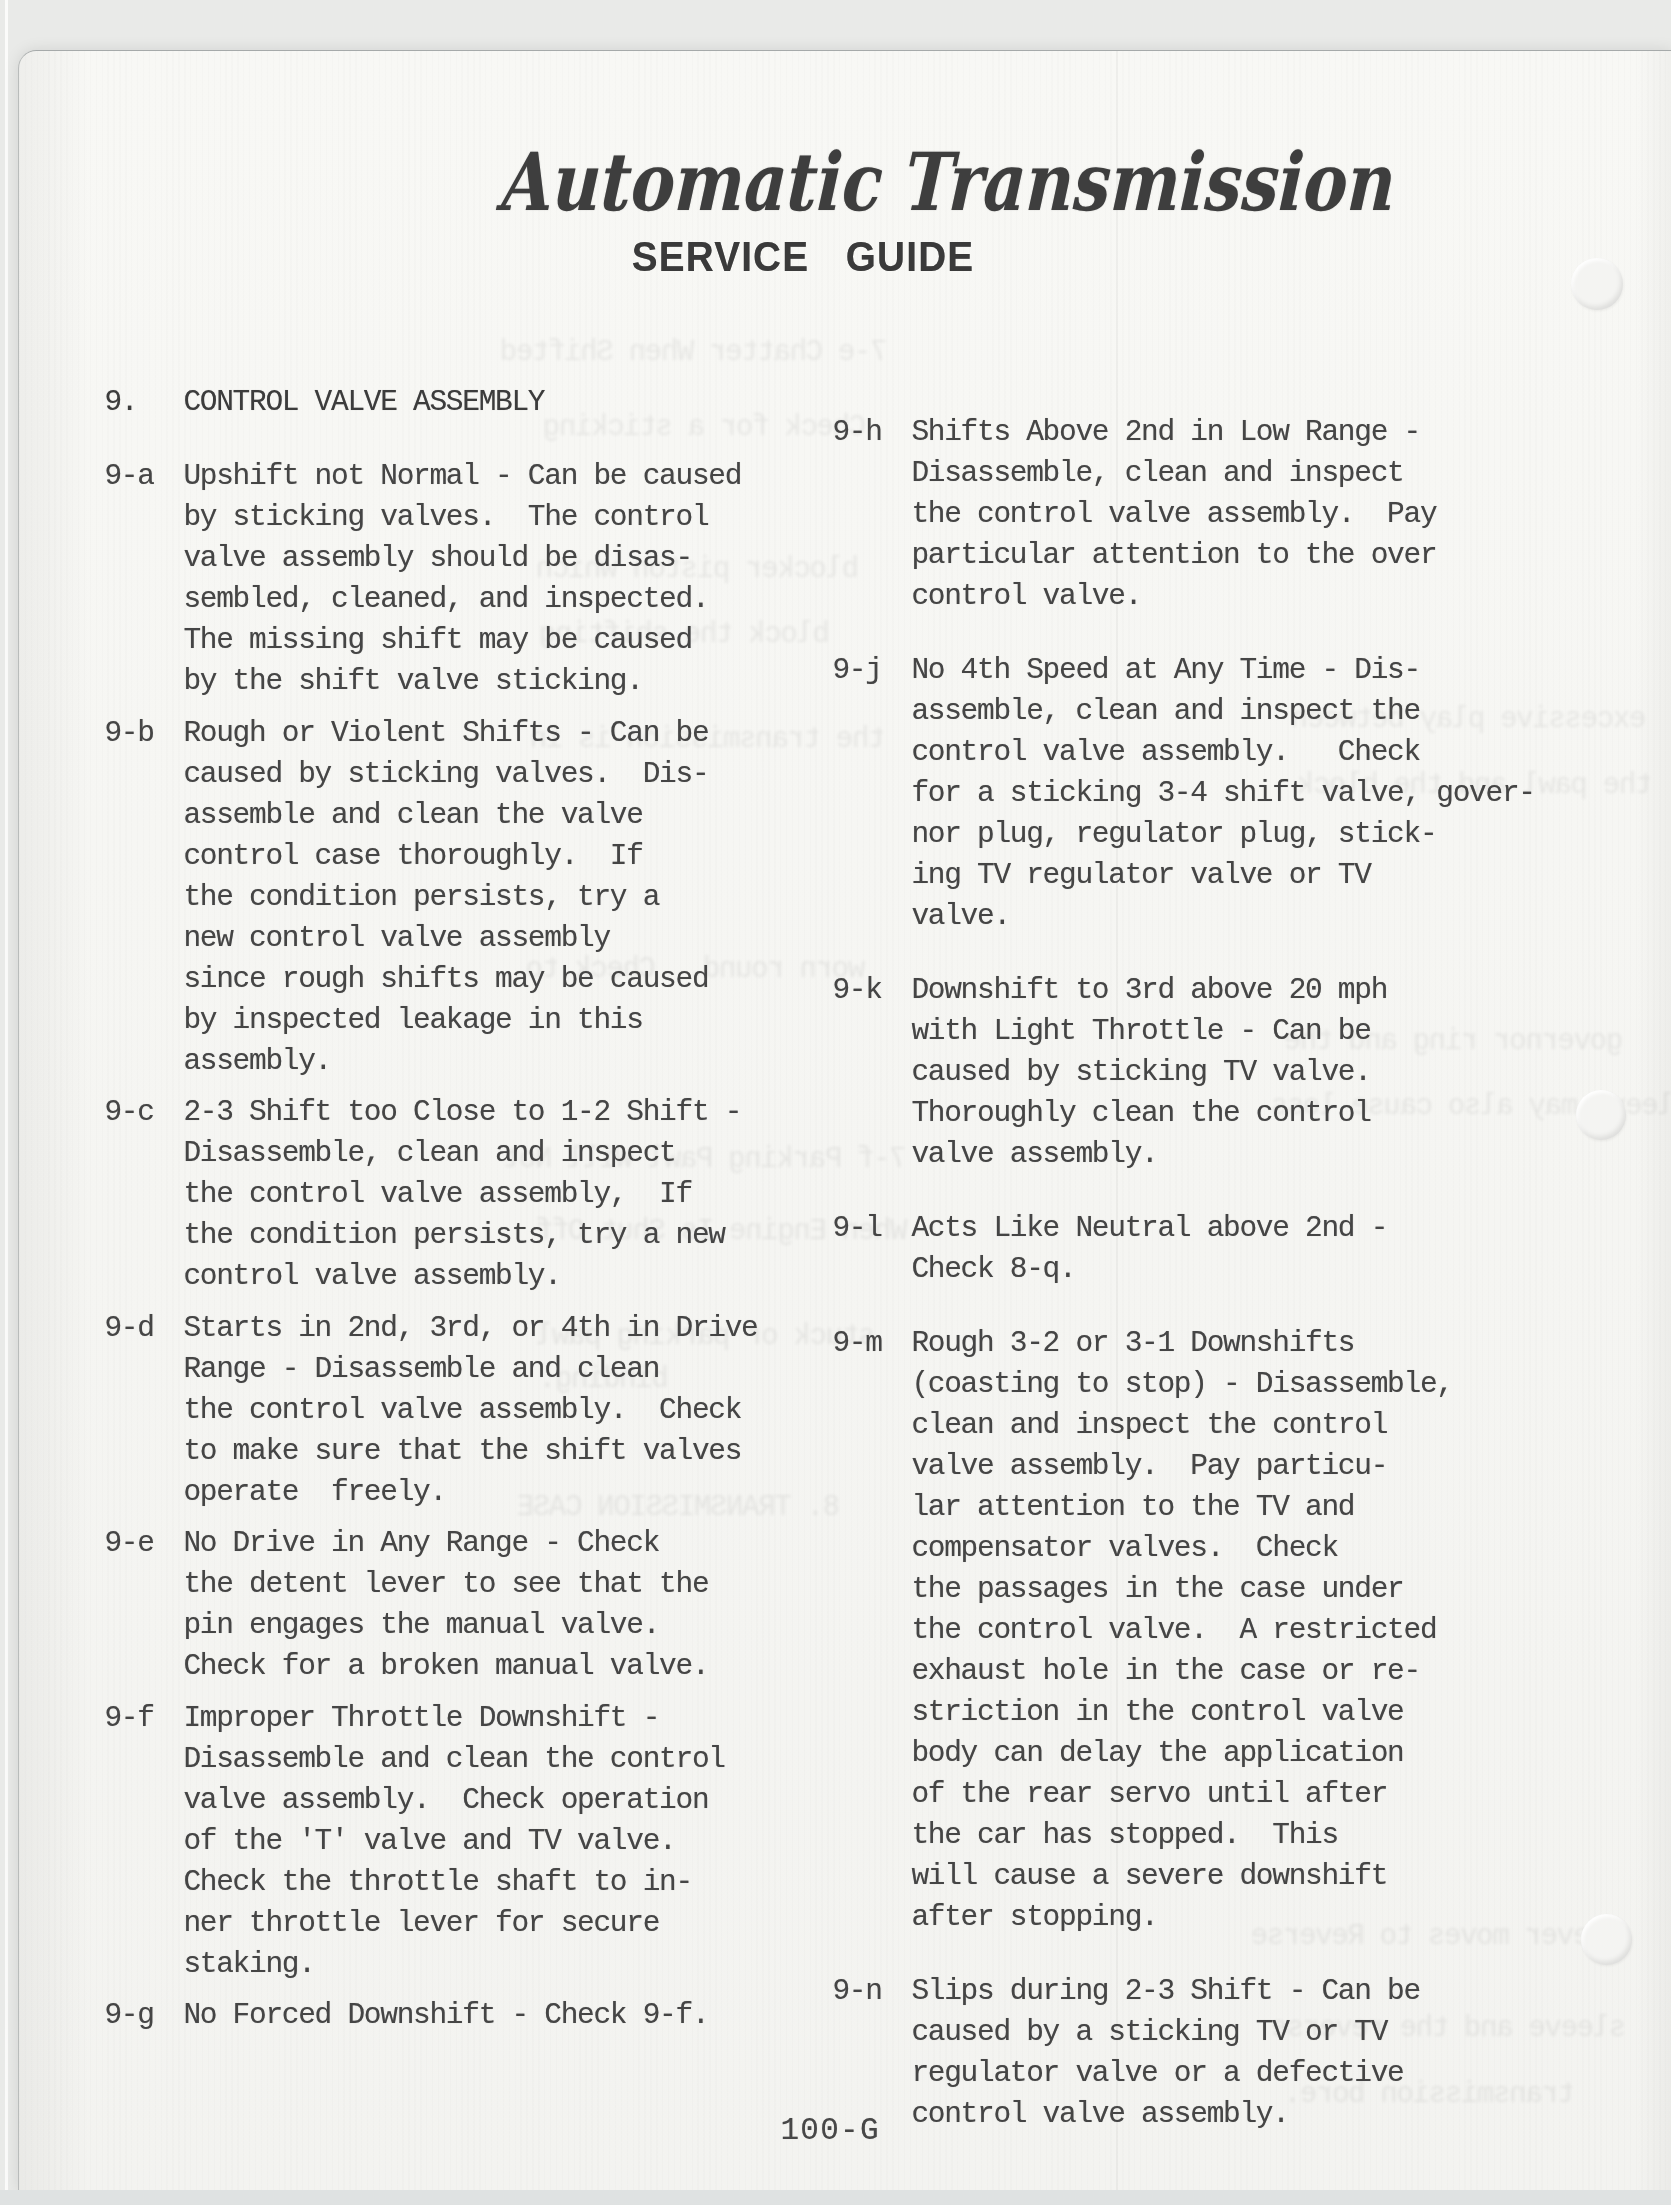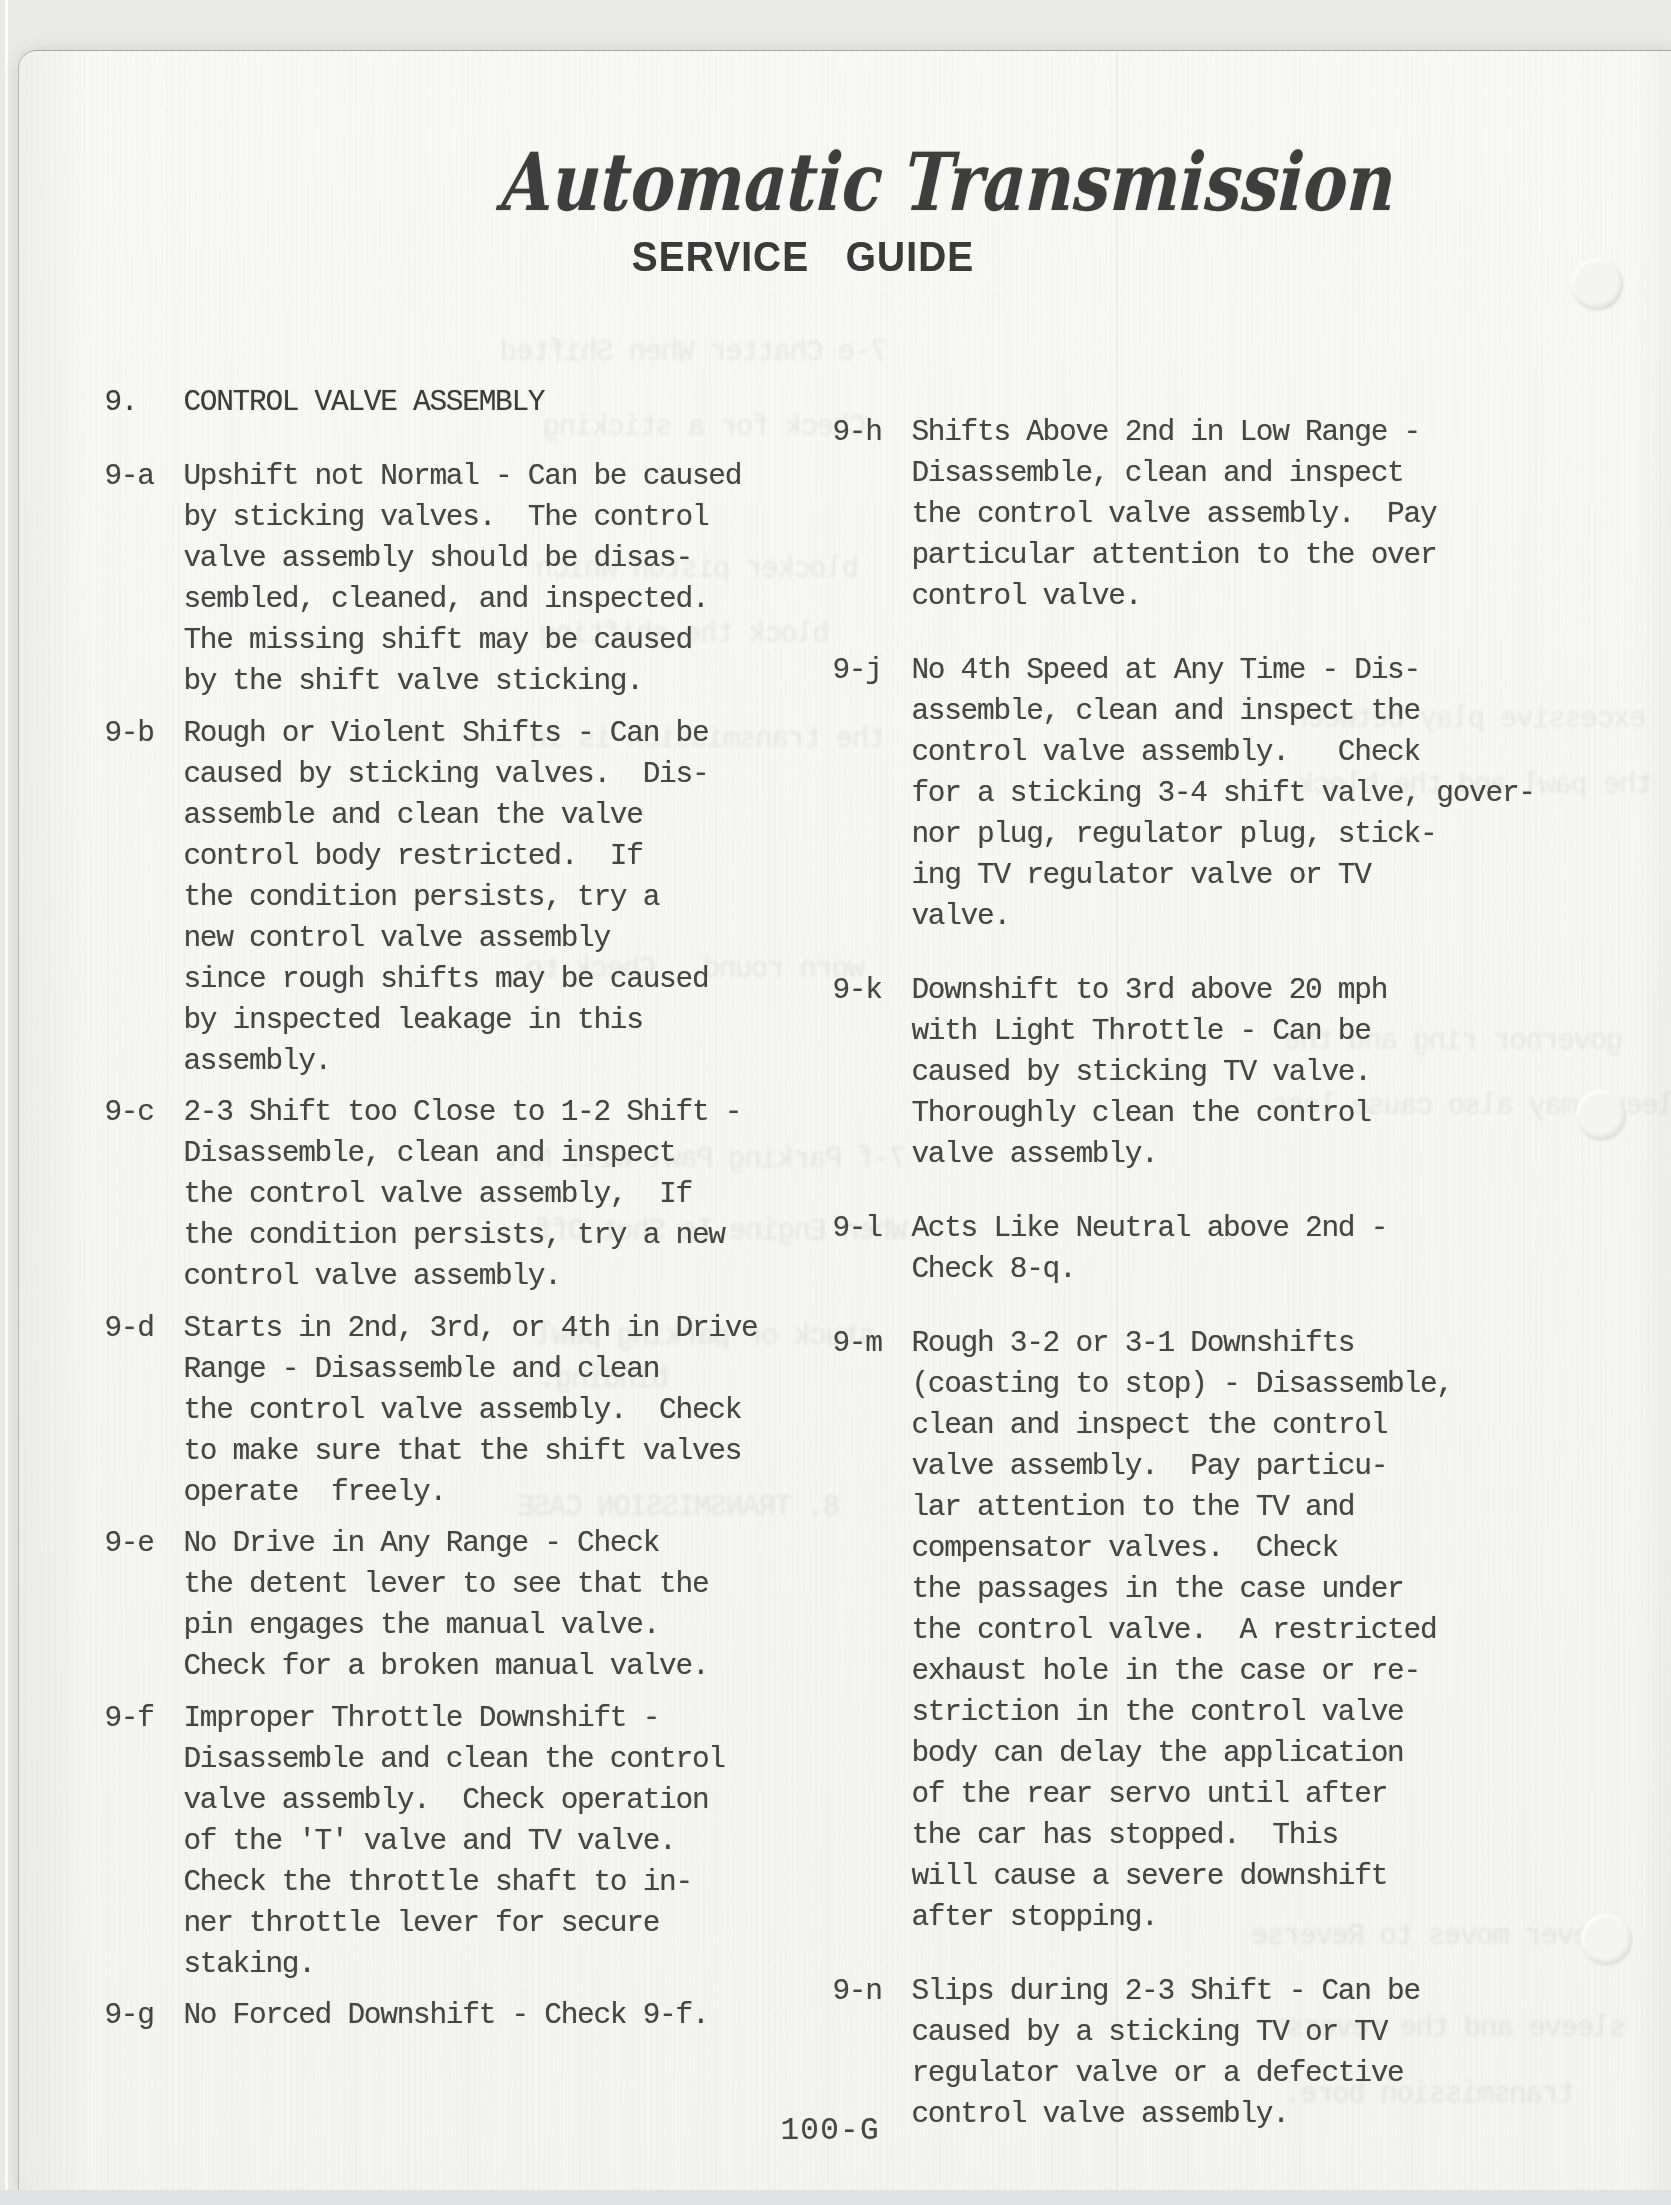"control body restricted. If" div.line { text: body restricted -> case thoroughly }
